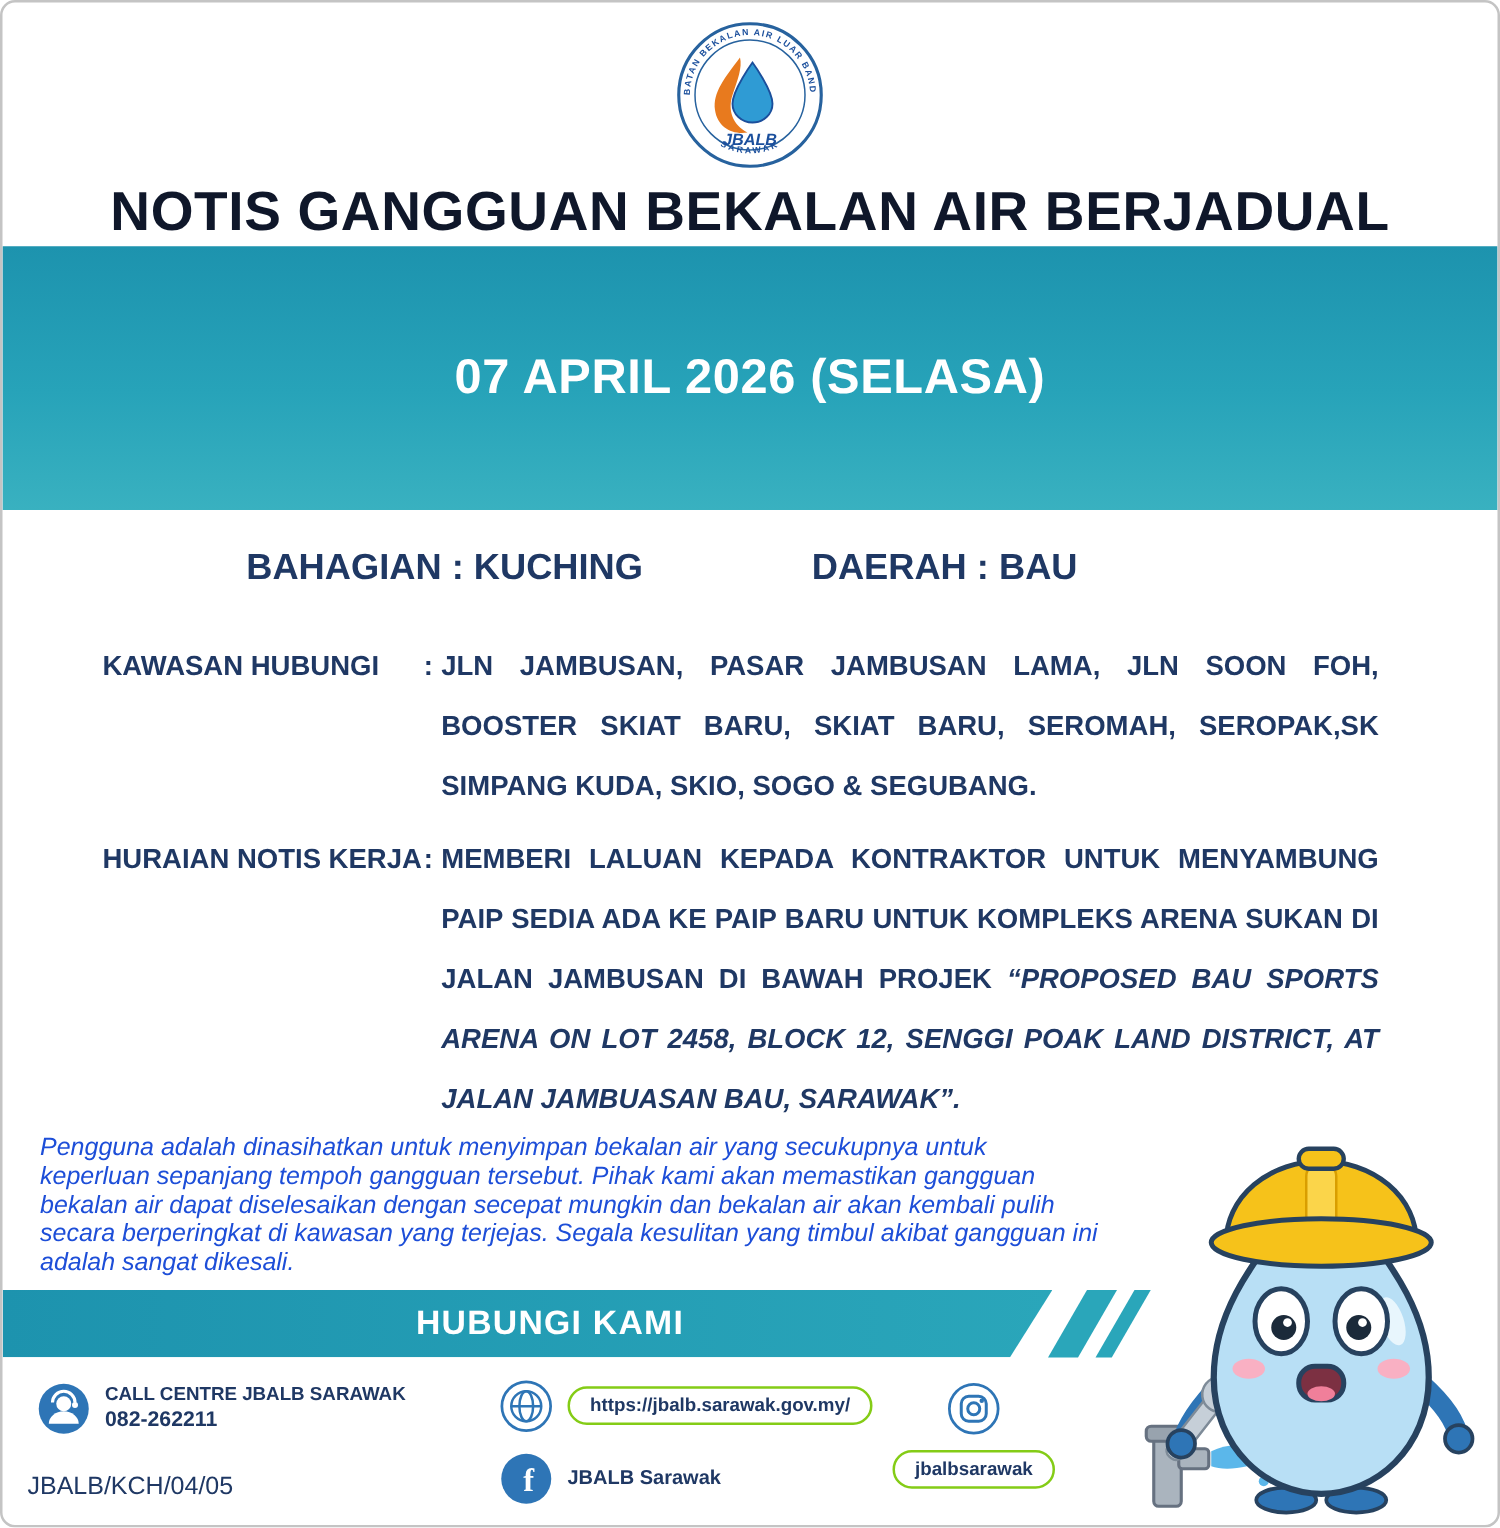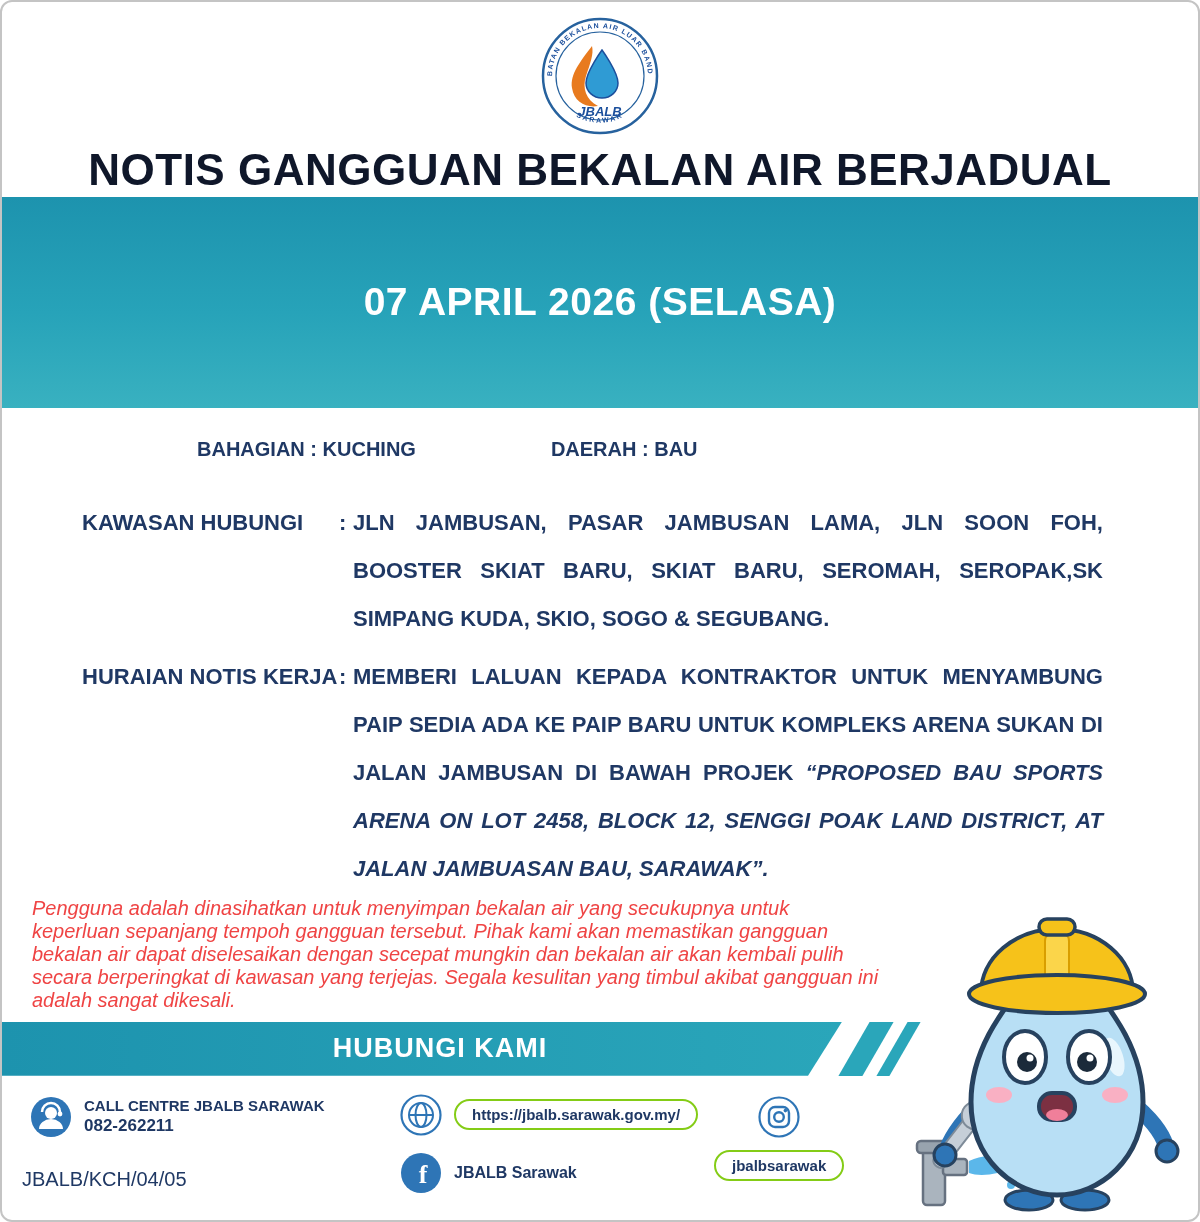"BAHAGIAN : KUCHING" .region-row { font-size: 20px -> 29px }
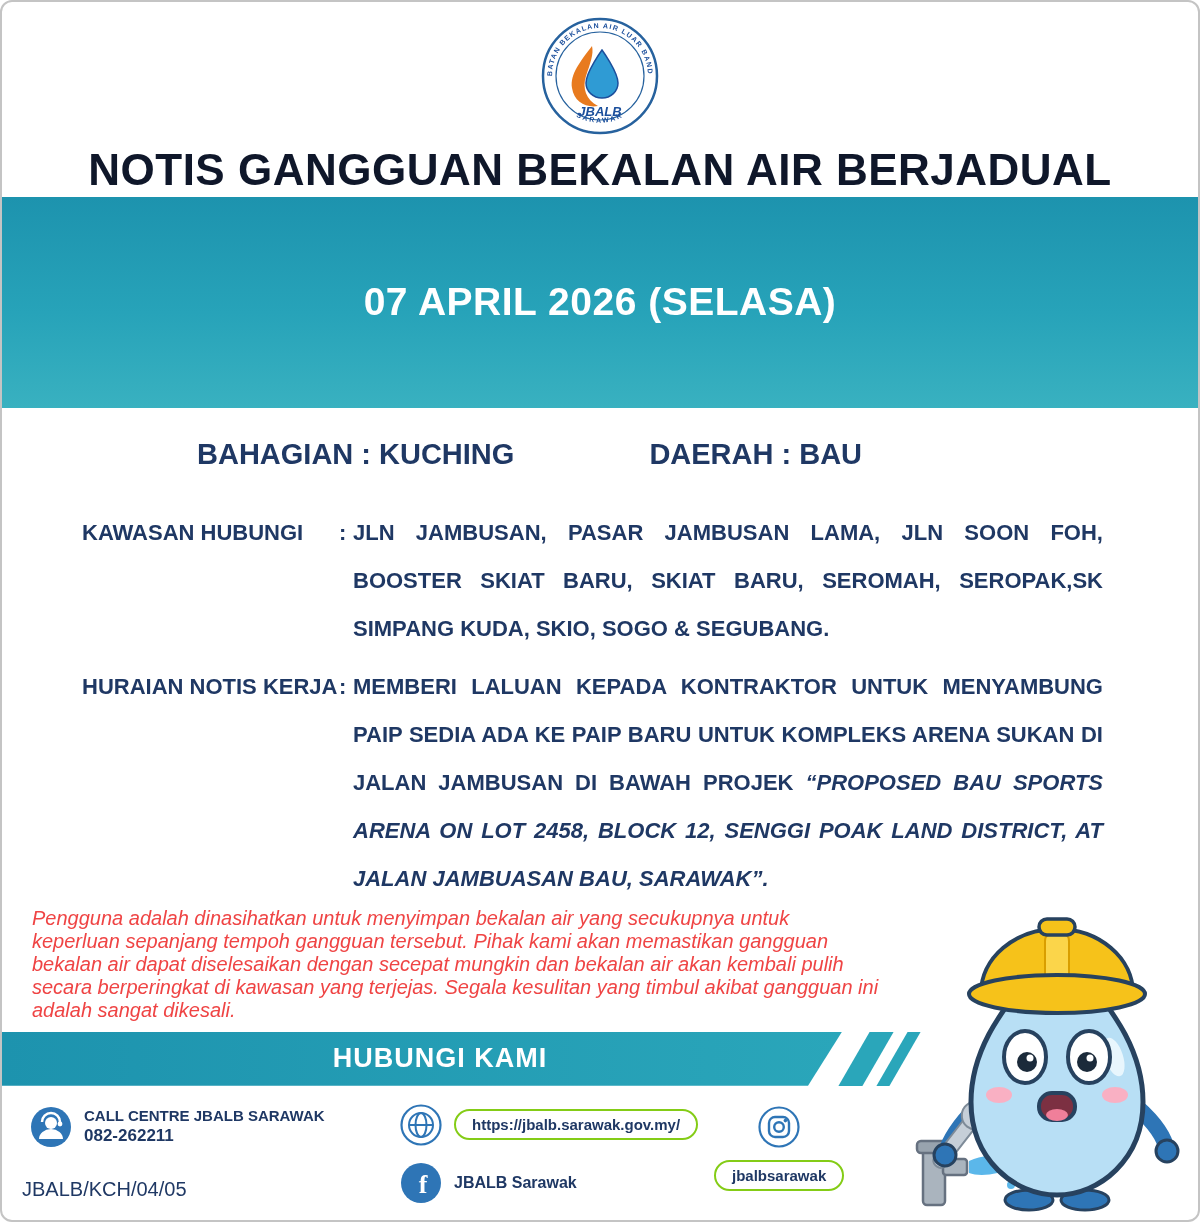"Pengguna adalah dinasihatkan untuk" .disclaimer { color: #ef4444 -> #1d4ed8 }
